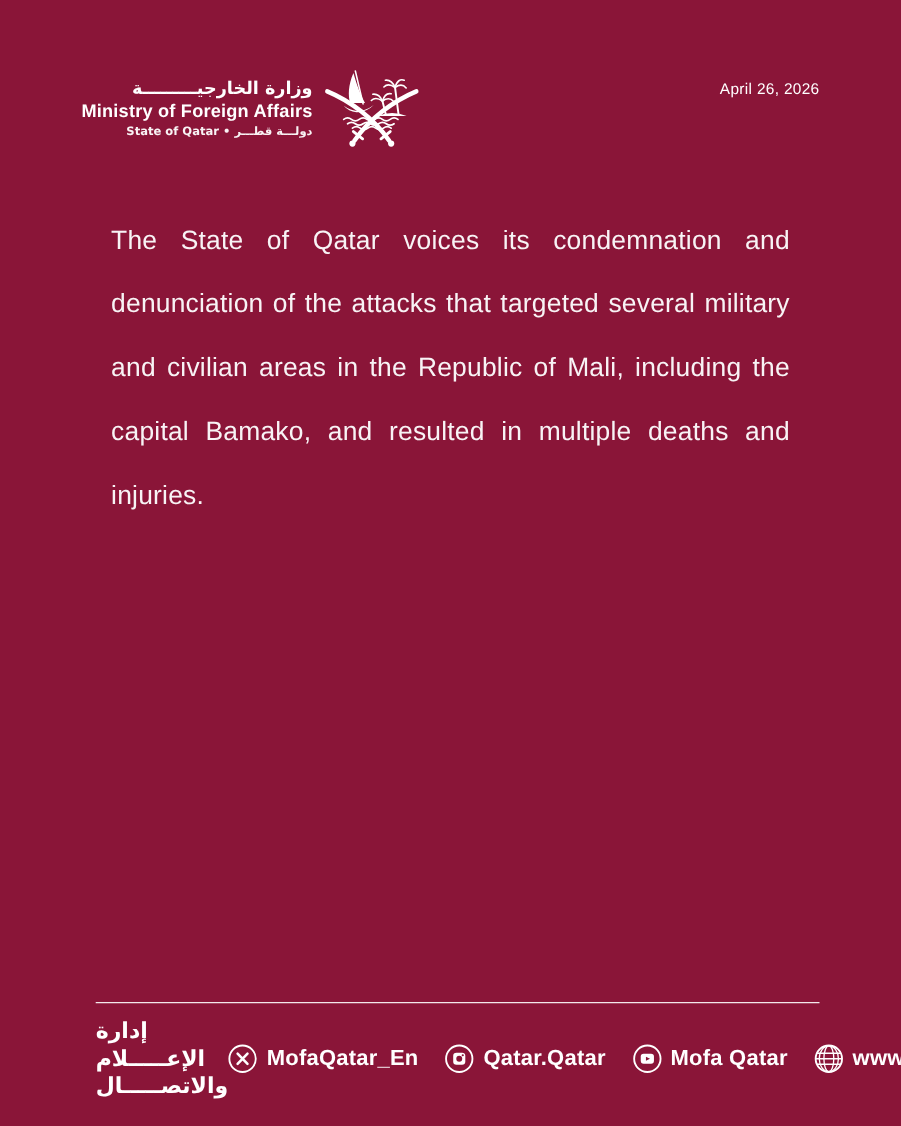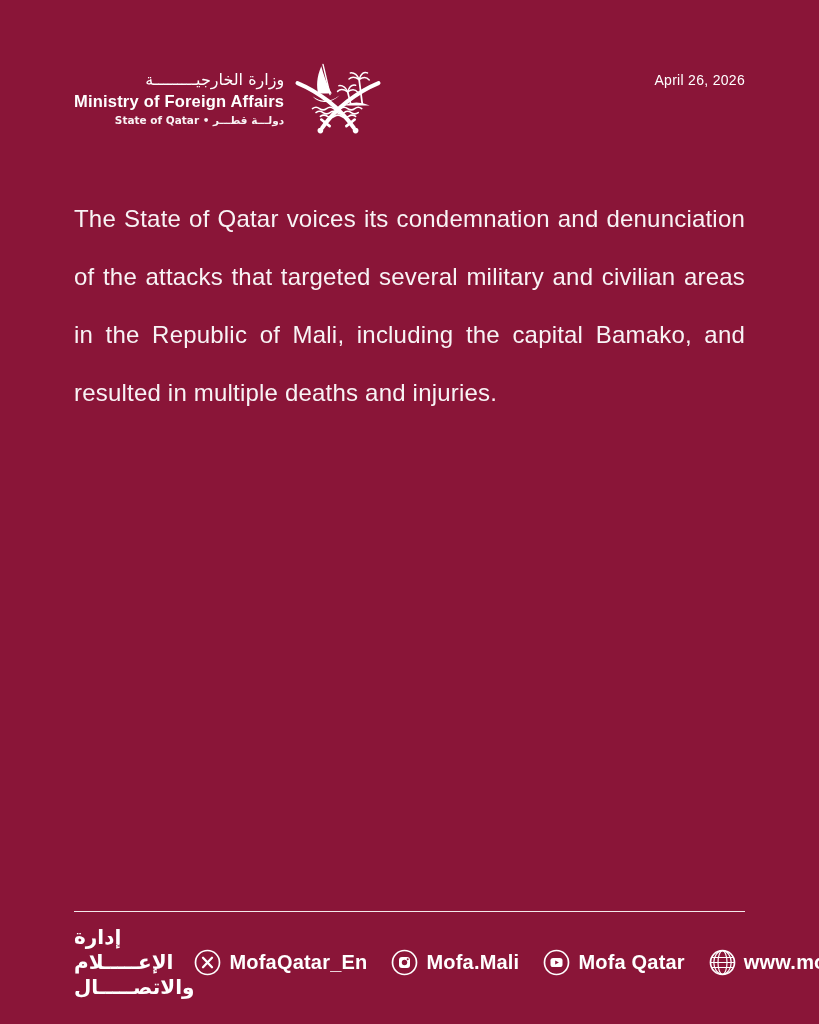"وزارة الخارجيـــــــــة" .logo-ar { font-weight: normal -> bold }
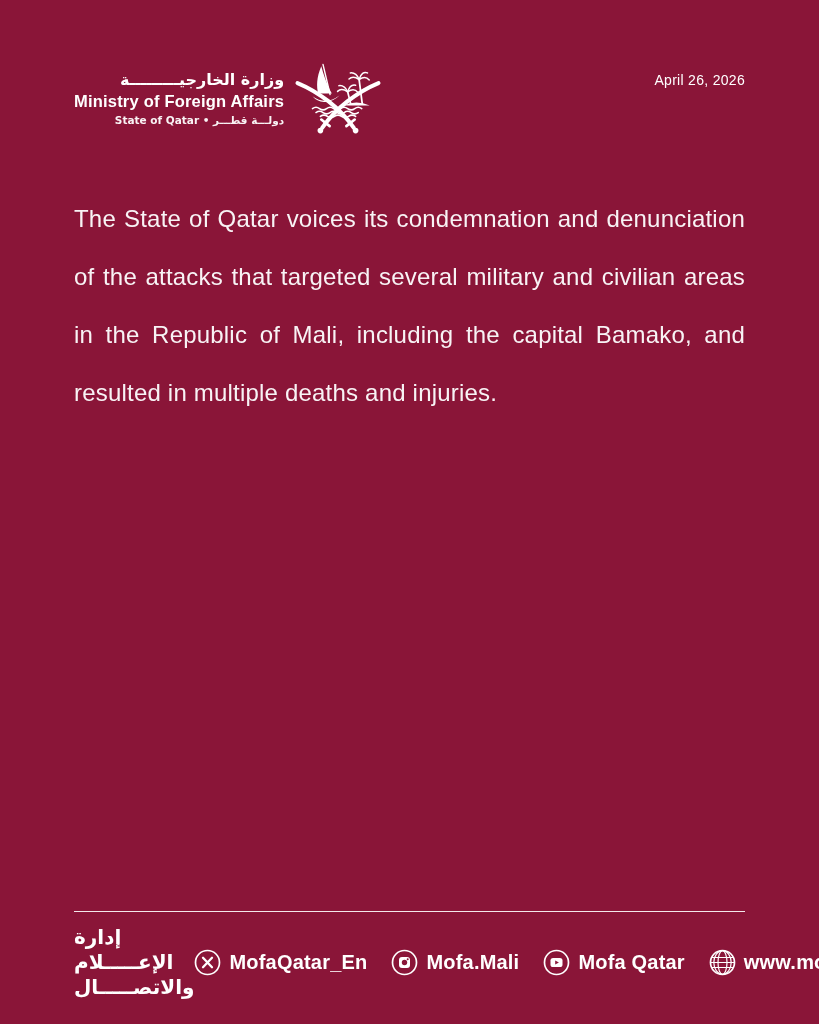"The State of Qatar voices" .statement { padding: 0 74px -> 0 101px }
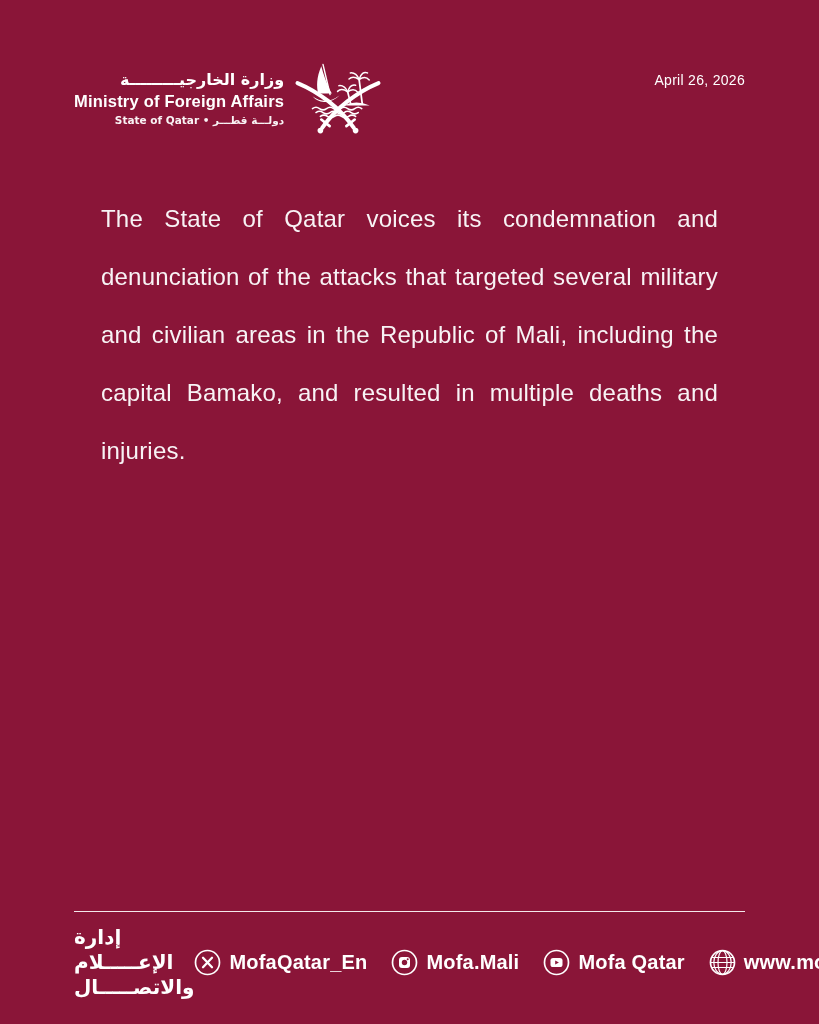"إدارة الإعـــــلام والاتصـــــال" .footer { left: 74px -> 87px }
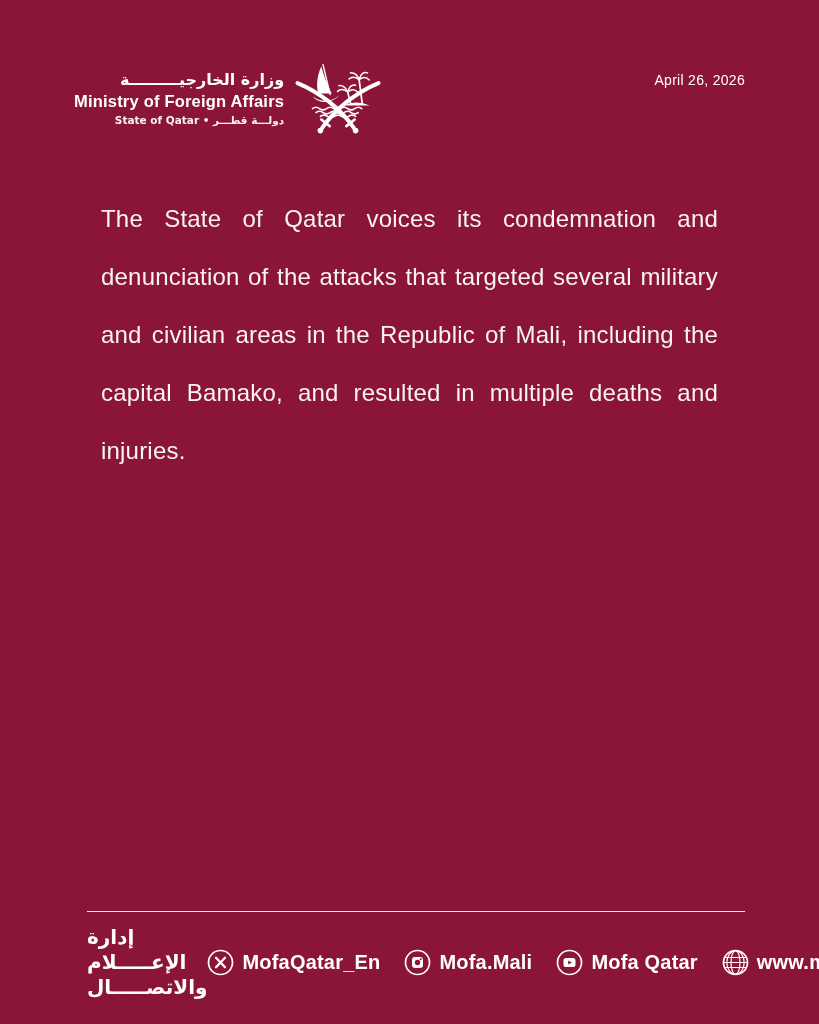"Mofa.Mali" span.social-label { text: Mofa.Mali -> Qatar.Qatar }
